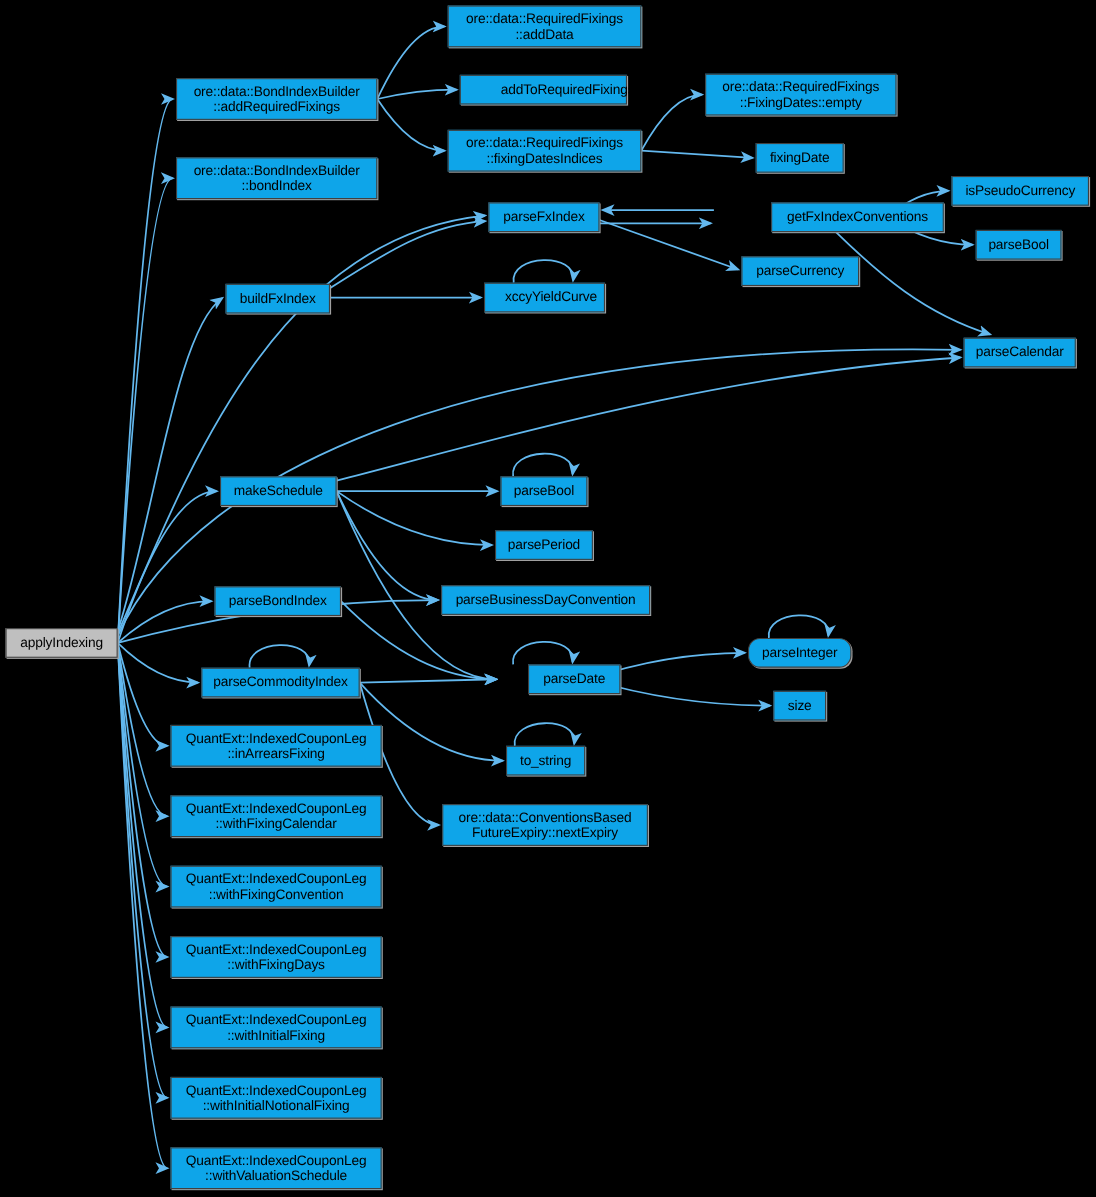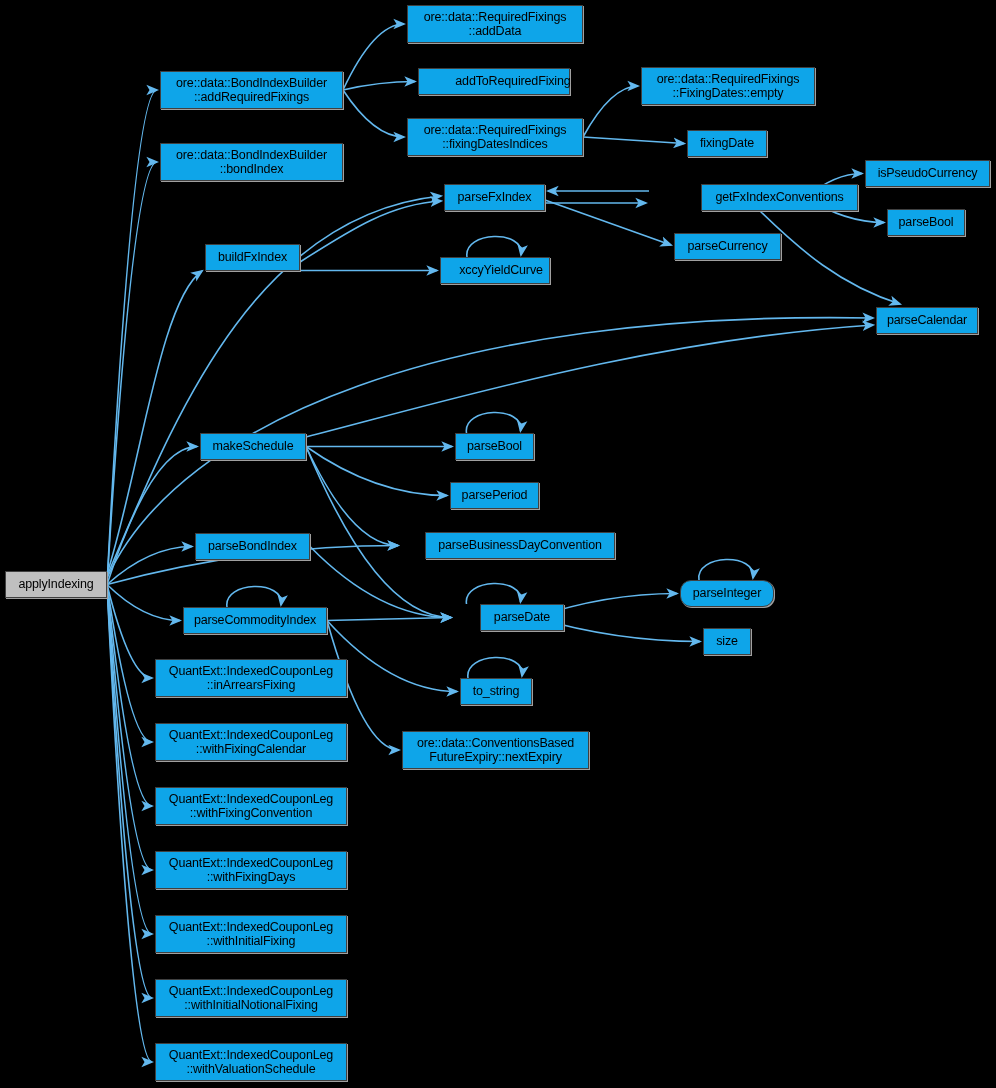"buildFxIndex" div.node { top: 244px -> 258px }
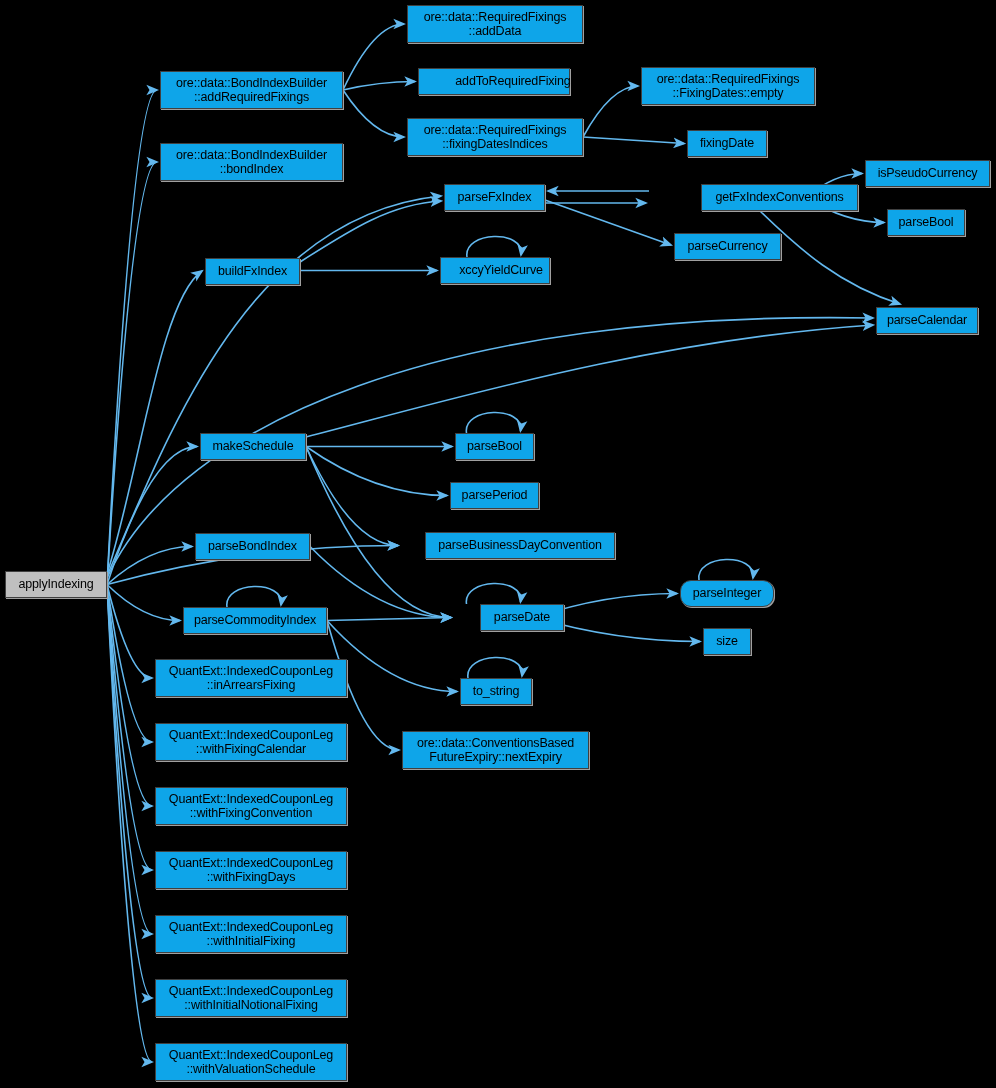"parseBusinessDayConvention" div.node { margin-left: 24px -> none }
